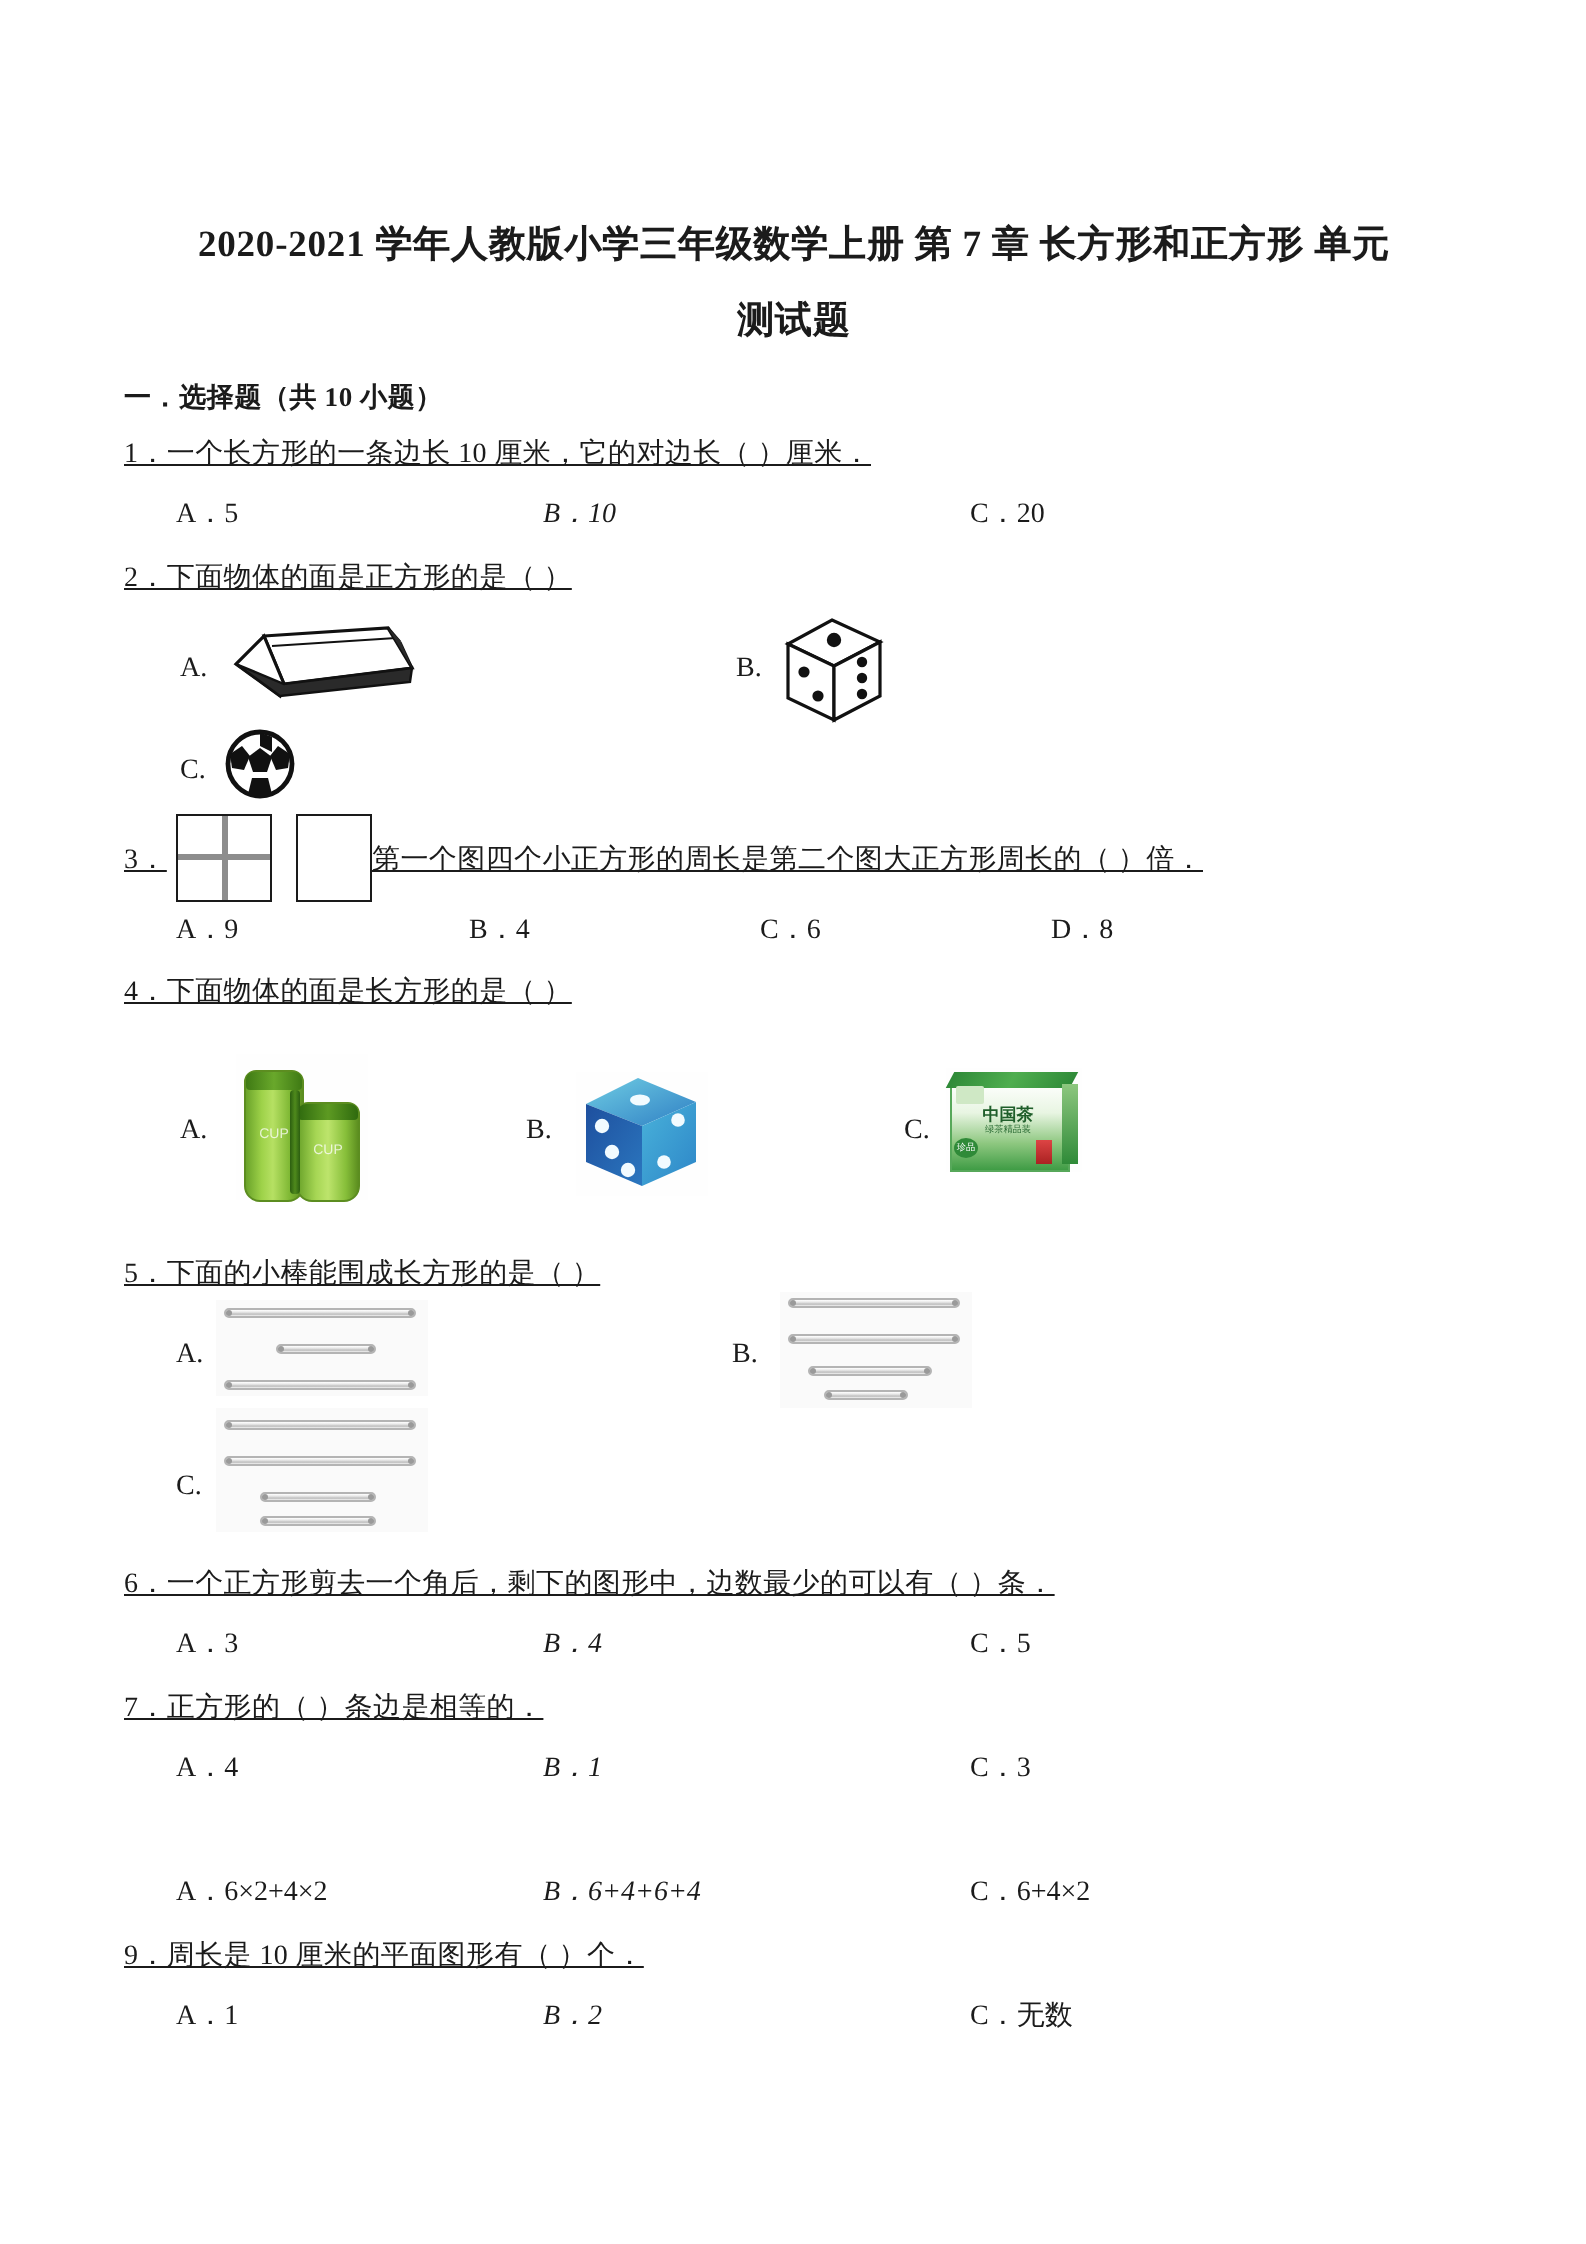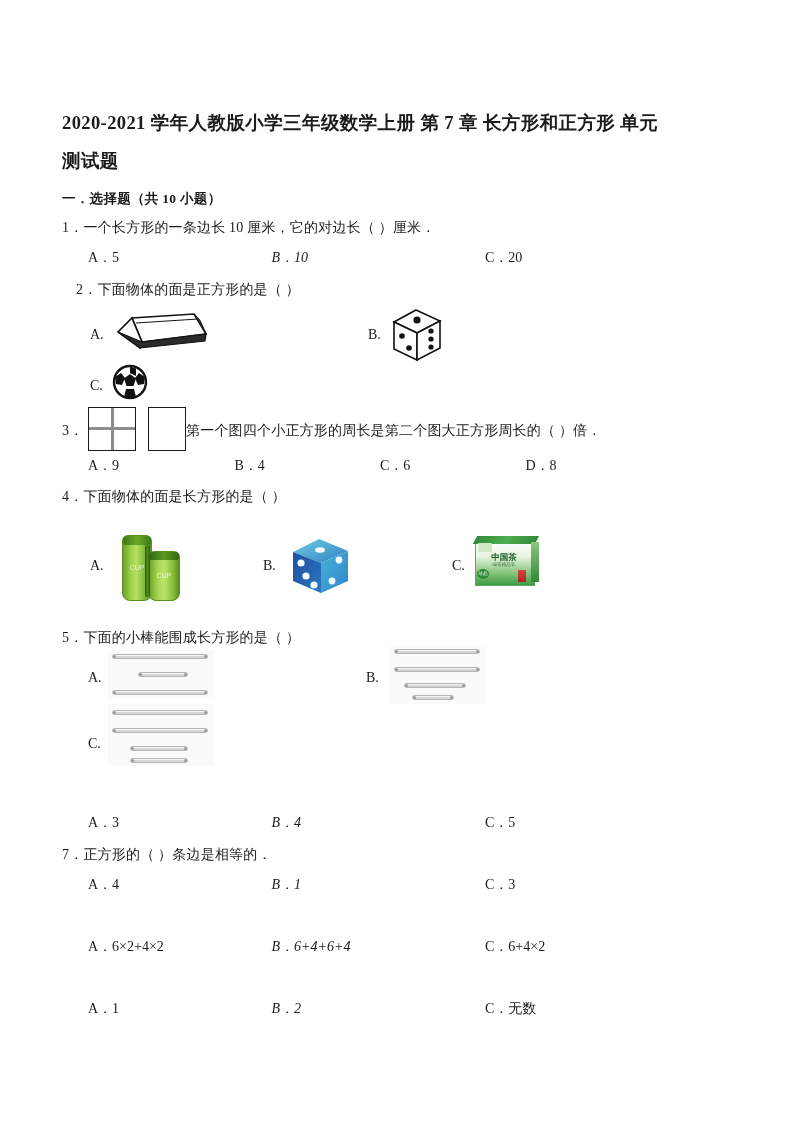"2020-2021 学年人教版小学三年级数学上册 第 7 章" .doc-title { text-align: none -> center }
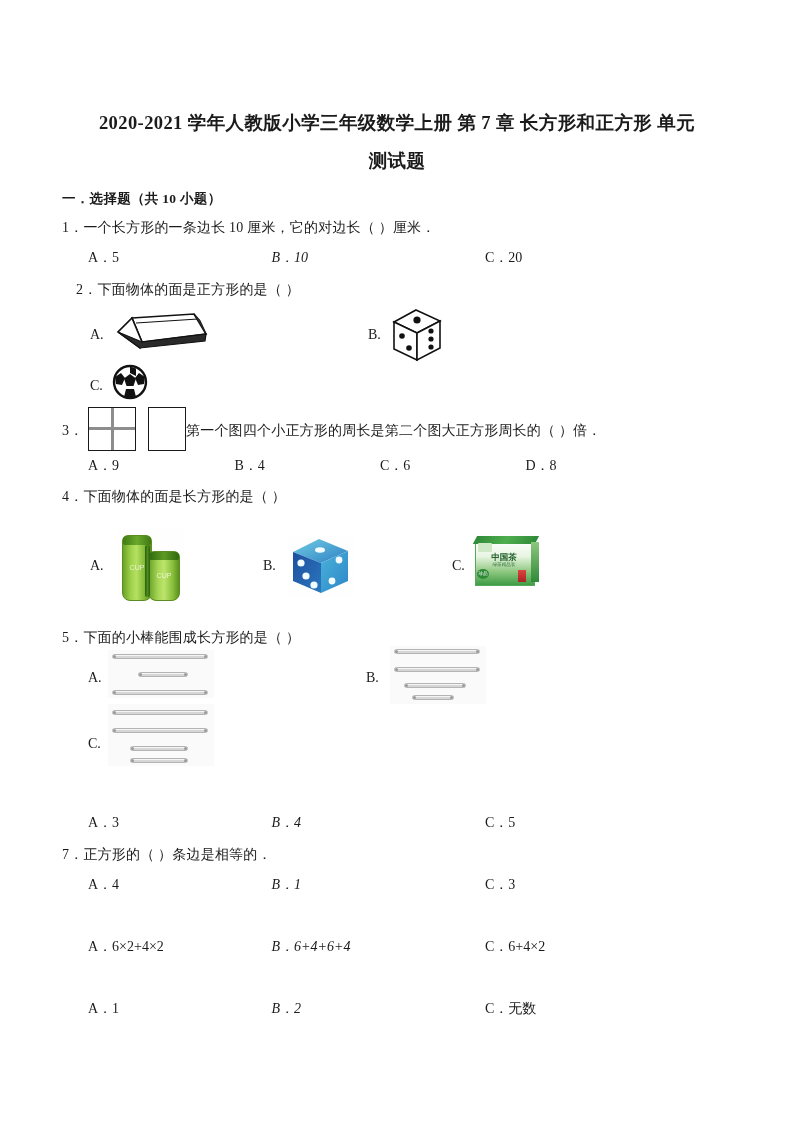"1．一个长方形的一条边长 10 厘米，它的对边长（ ）厘米．" .qstem { text-decoration: none -> underline }
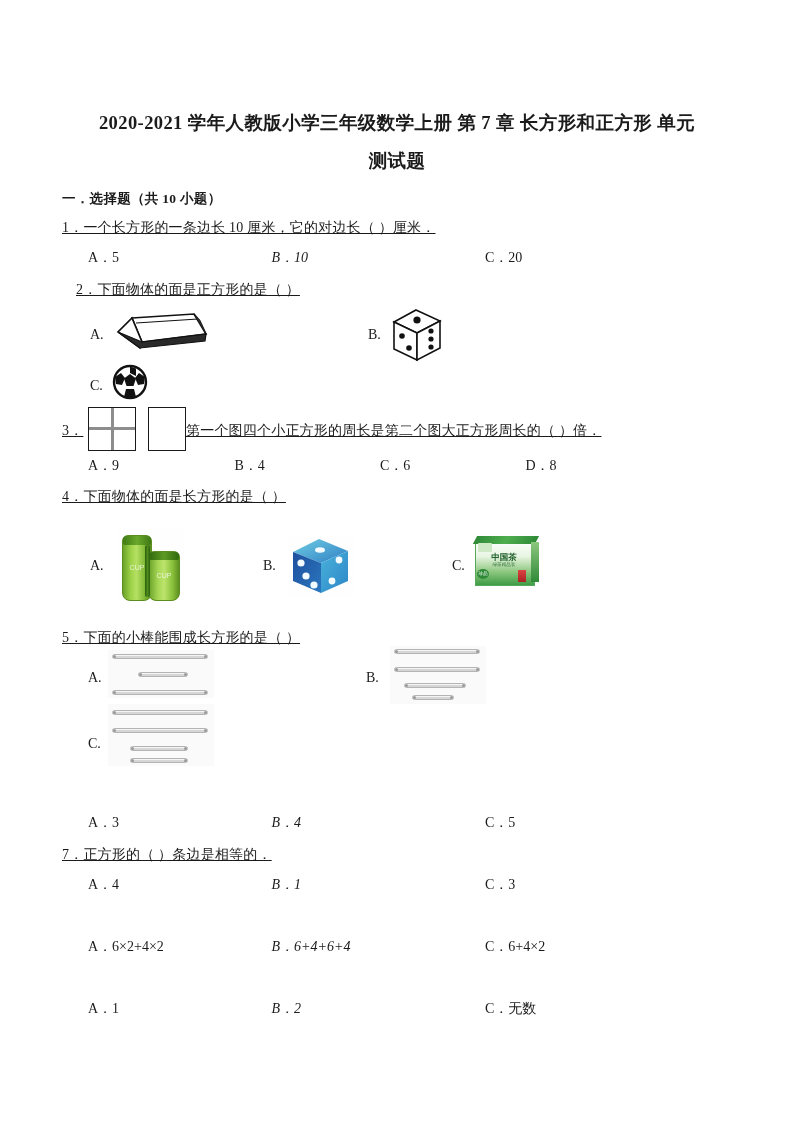"2．下面物体的面是正方形的是（ ）" div.qstem { left: 76px -> 62px }
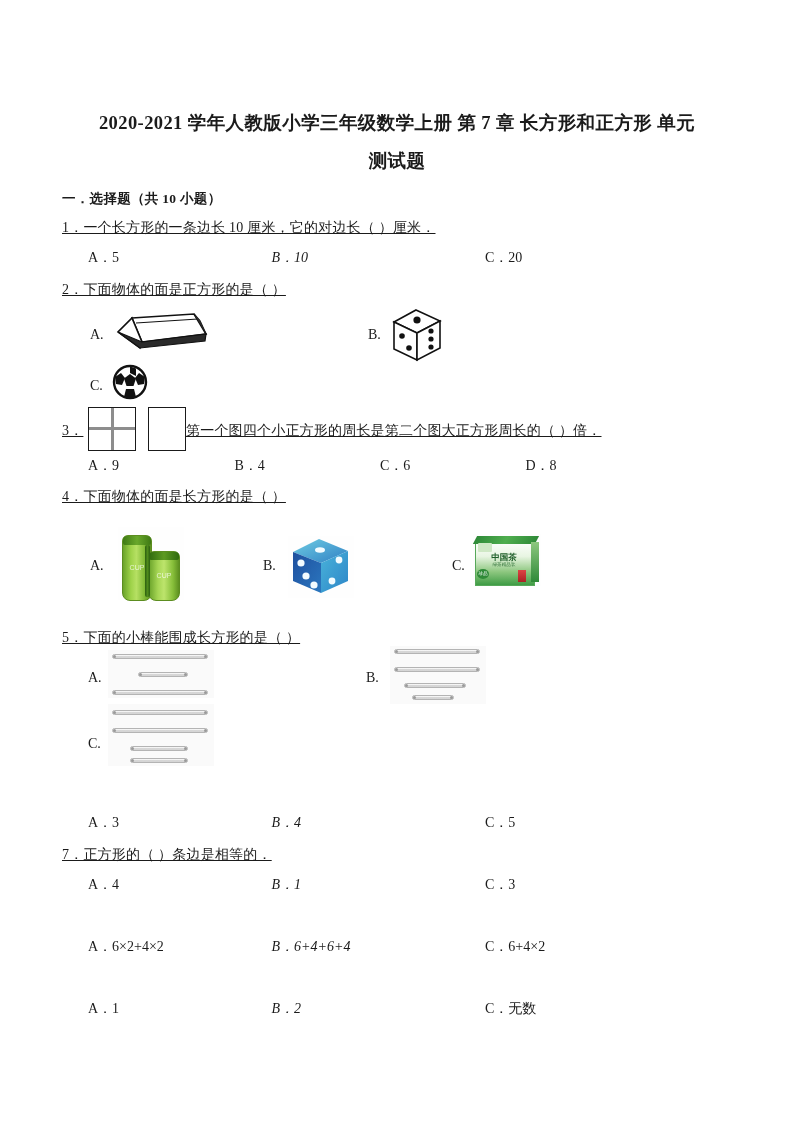"6．一个正方形剪去一个角后，剩下的图形中，边数最少的可以有（ ）条．" div.qstem { html: none -> <div>6．一个正方形剪去一个角后，剩下的图形中，边数最少的可以有（ ）条．</div> }
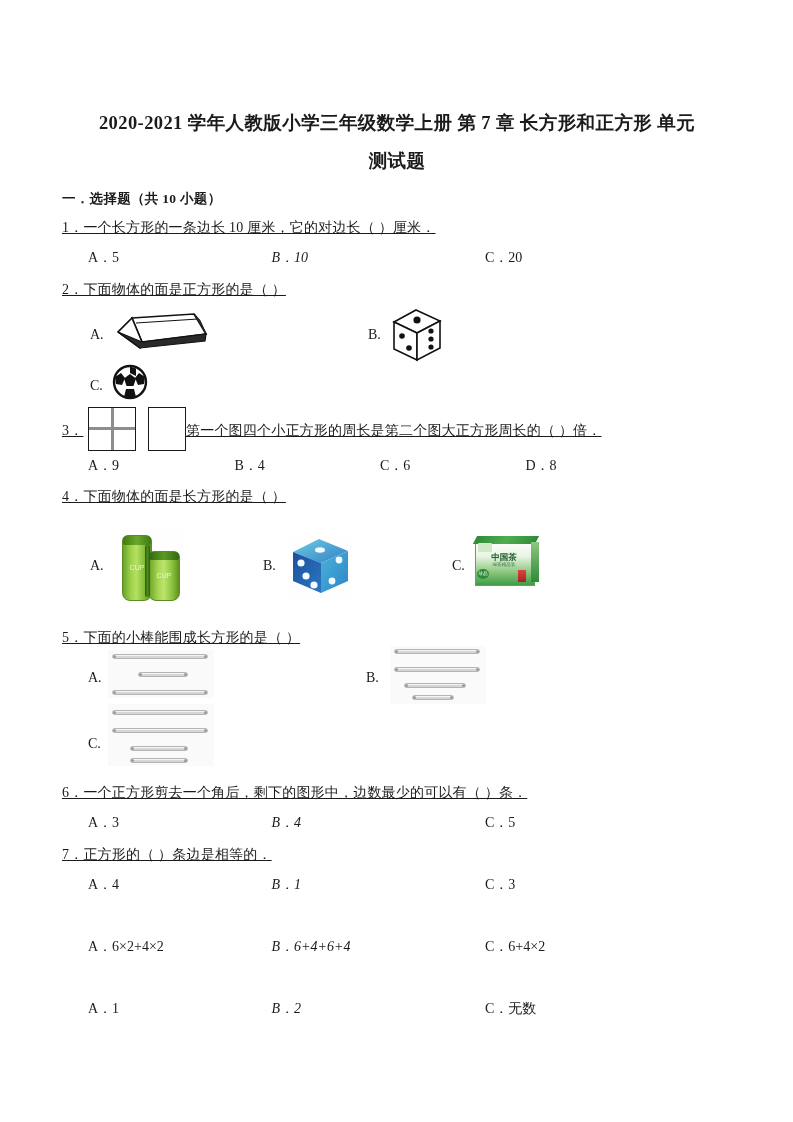"9．周长是 10 厘米的平面图形有（ ）个．" div.qstem { html: none -> <div>9．周长是 10 厘米的平面图形有（ ）个．</div> }
